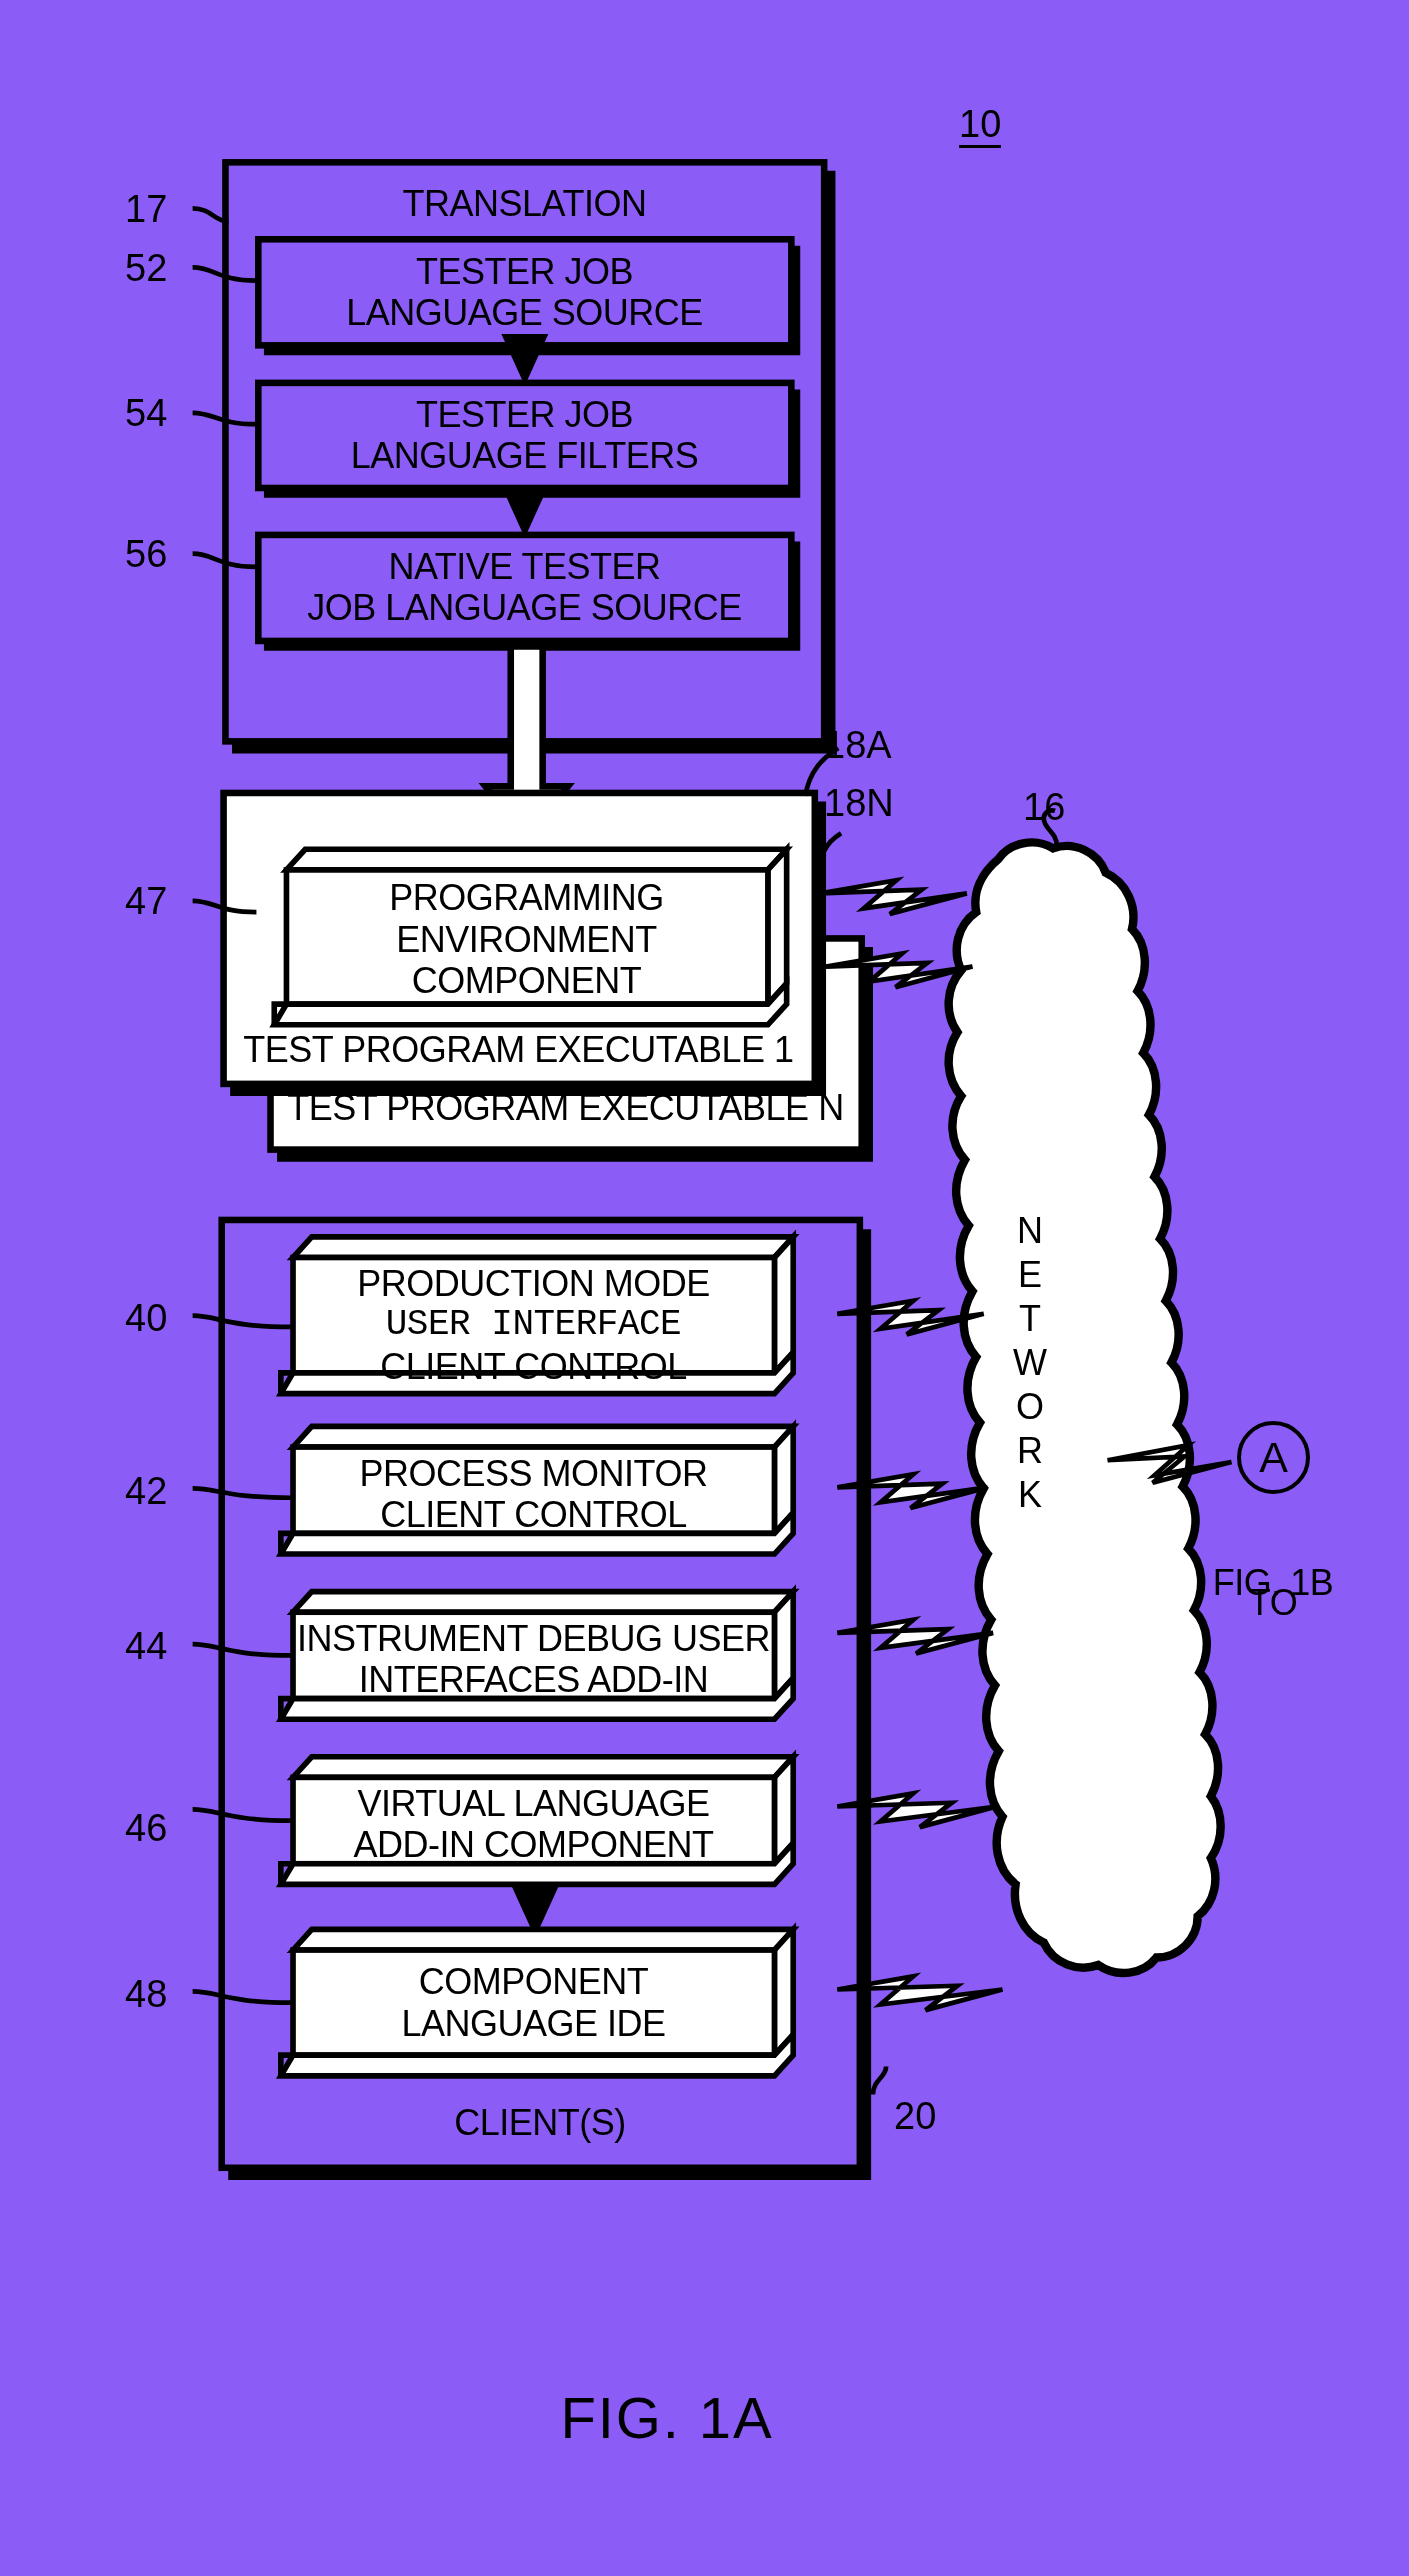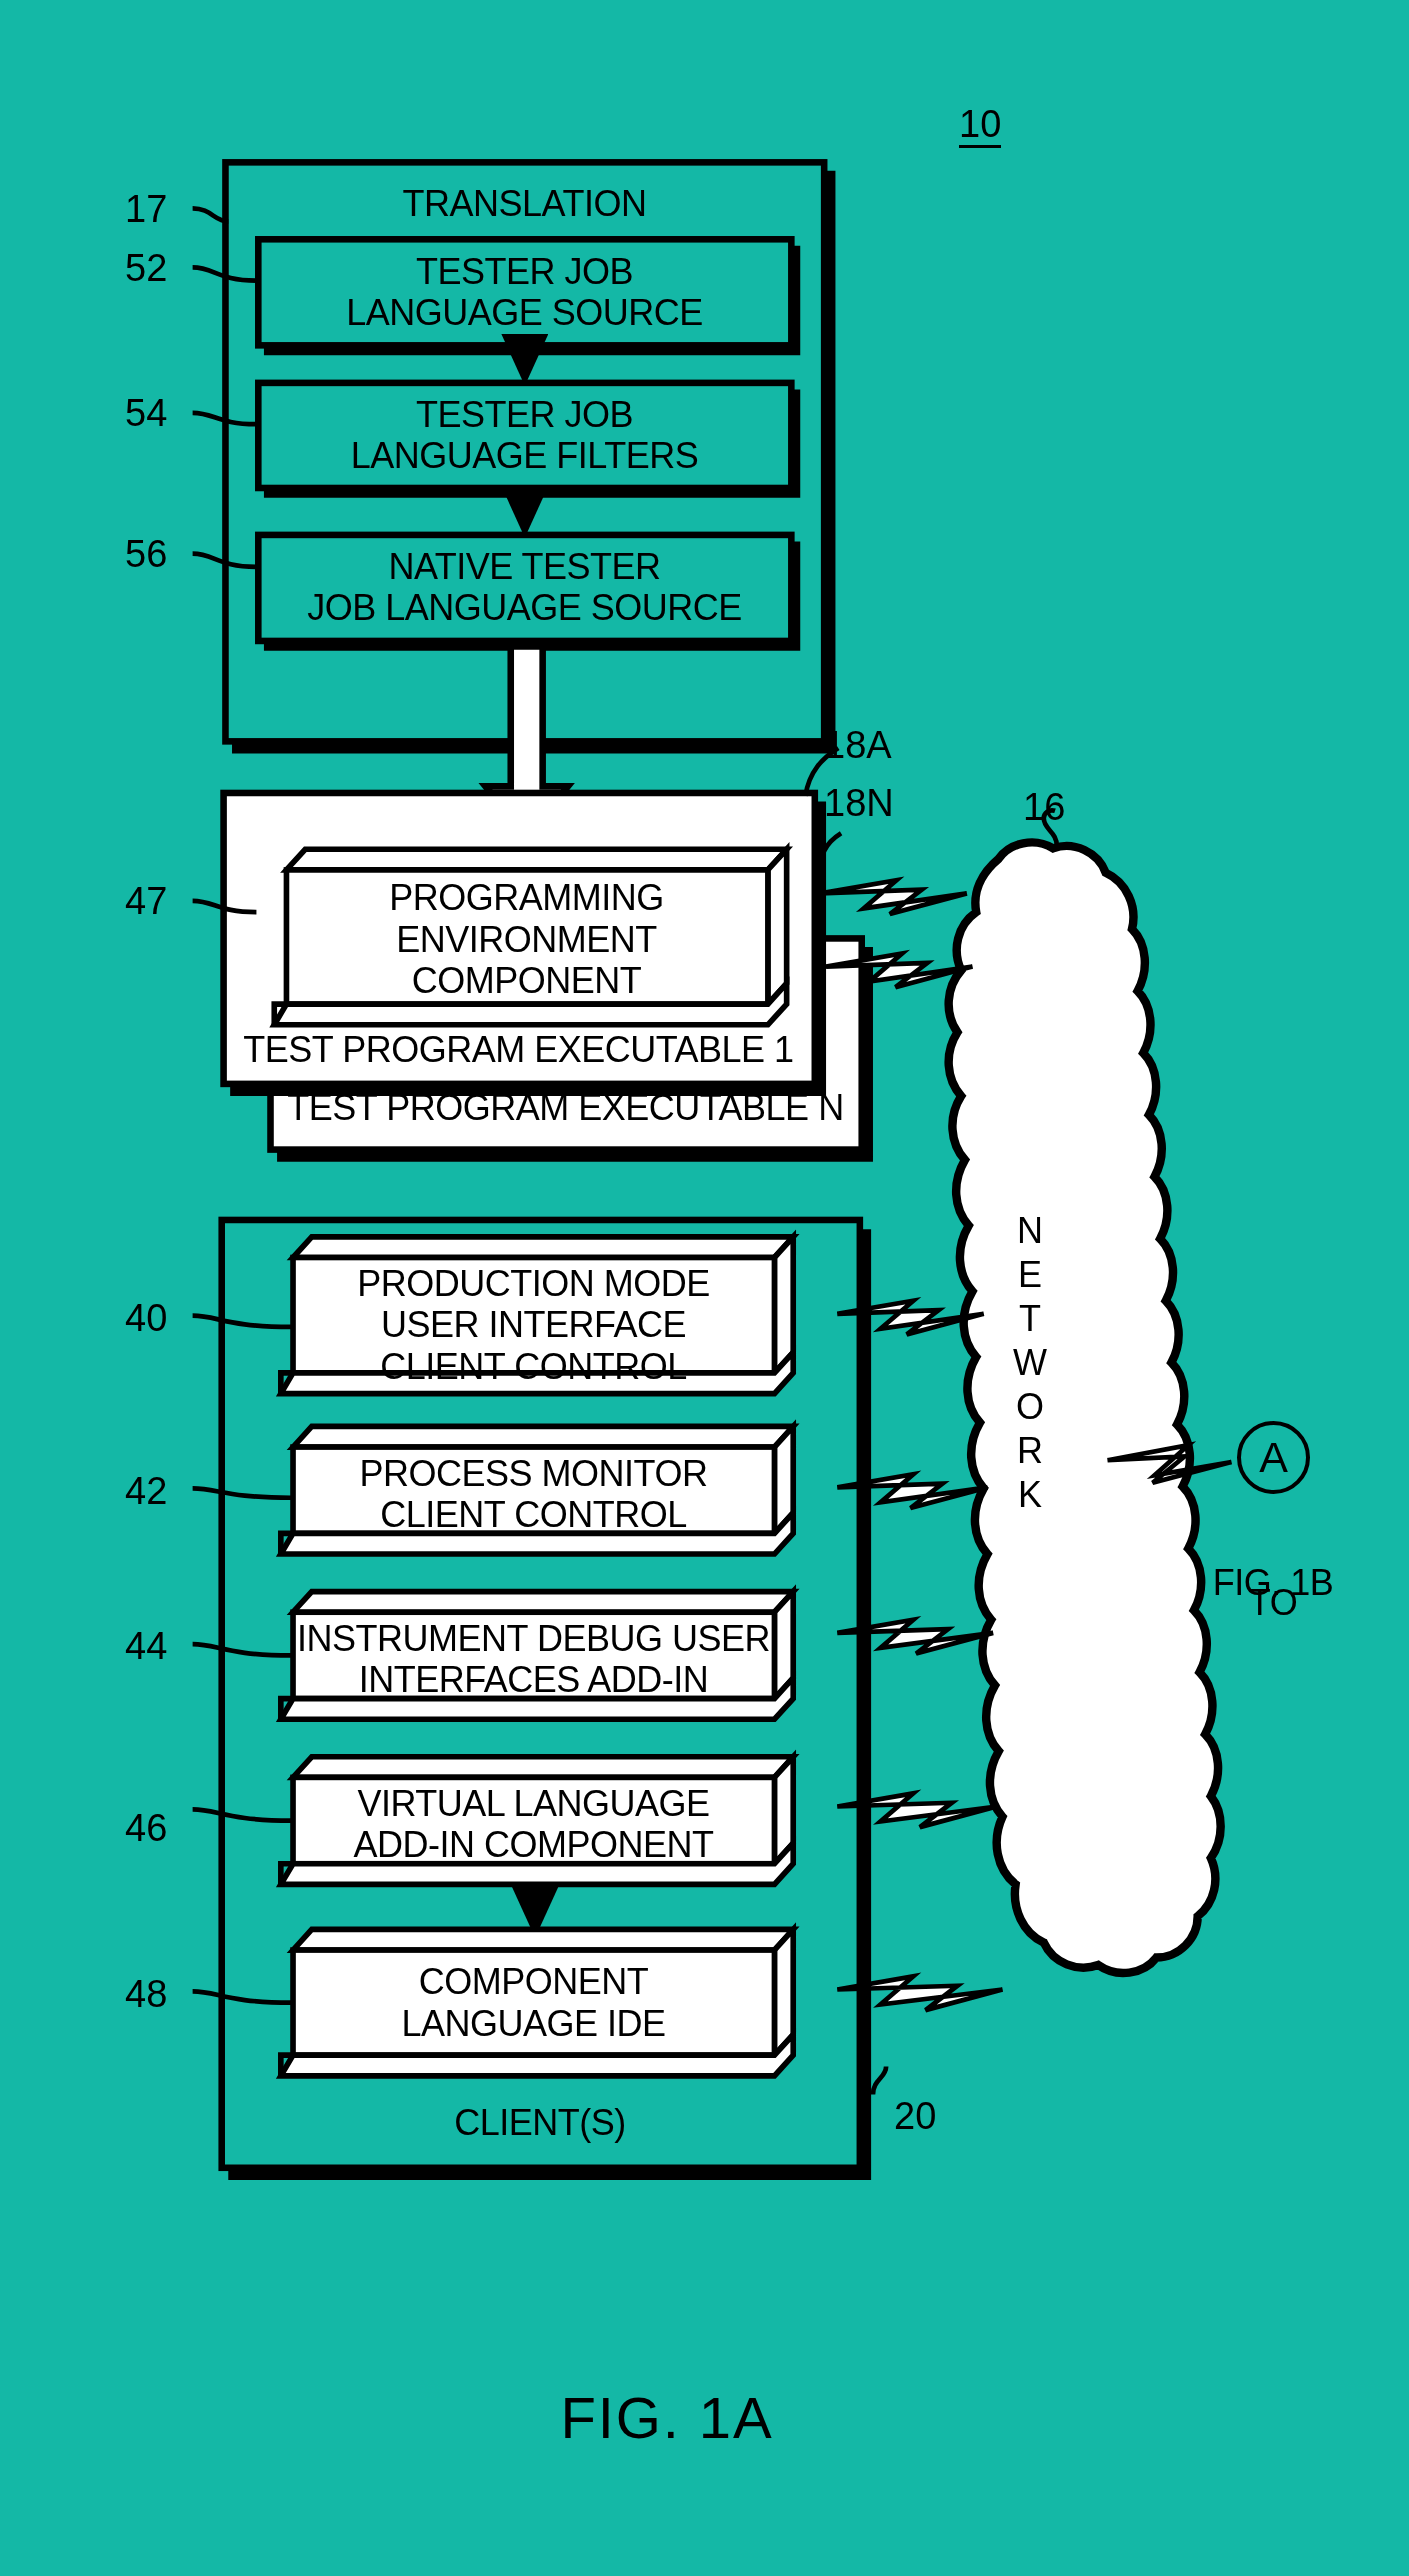"10" #page { background: #14b8a6 -> #8b5cf6 }
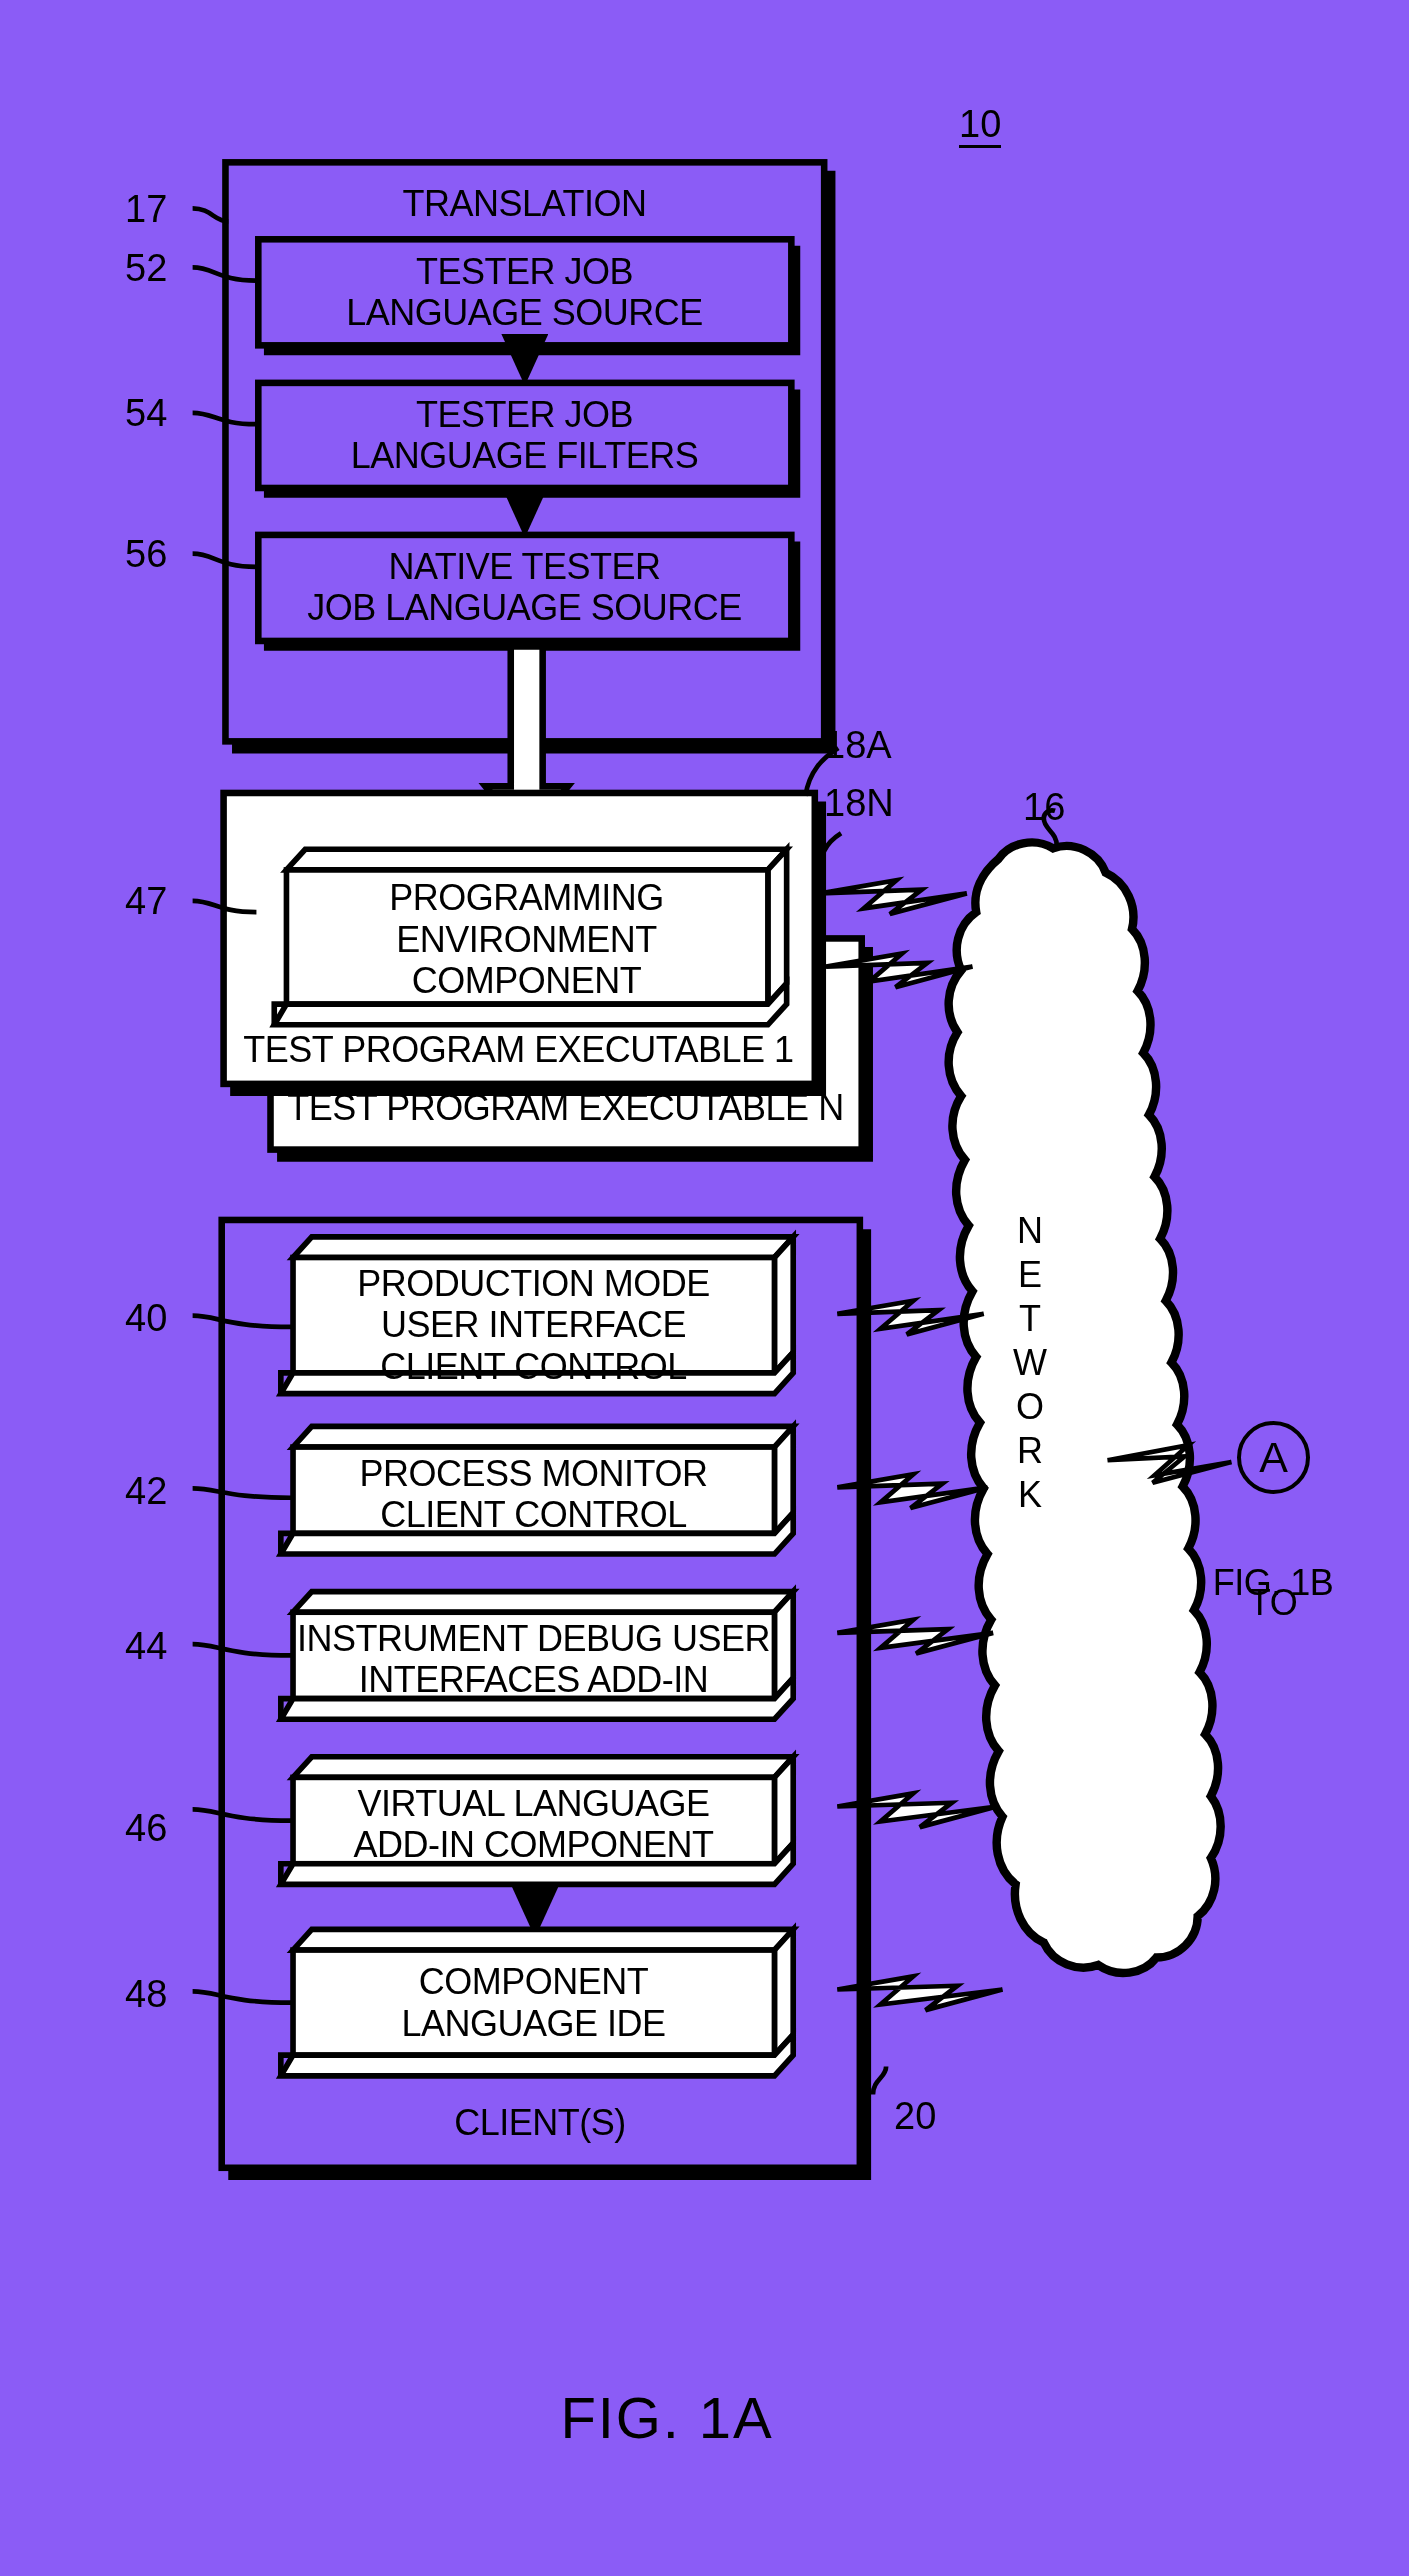"USER INTERFACE" div.txt { font-family: none -> Liberation Mono, monospace }
